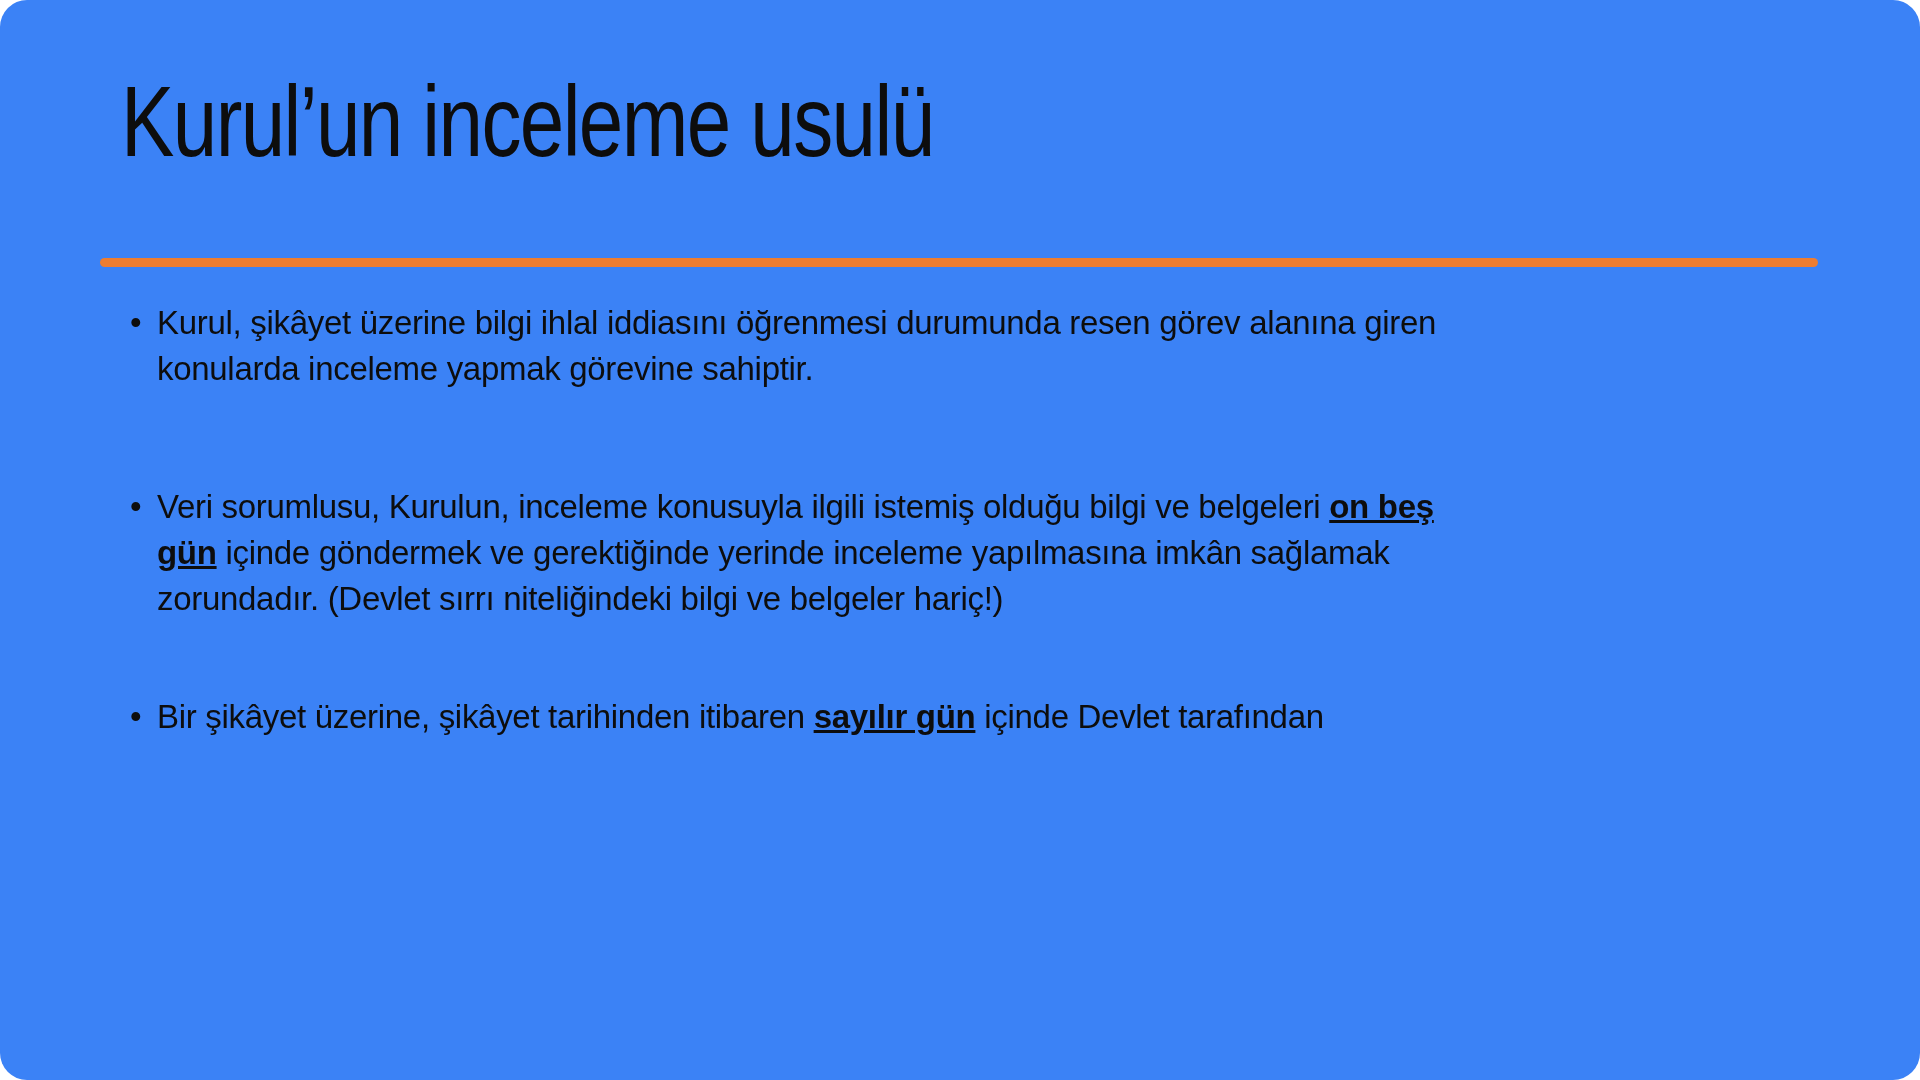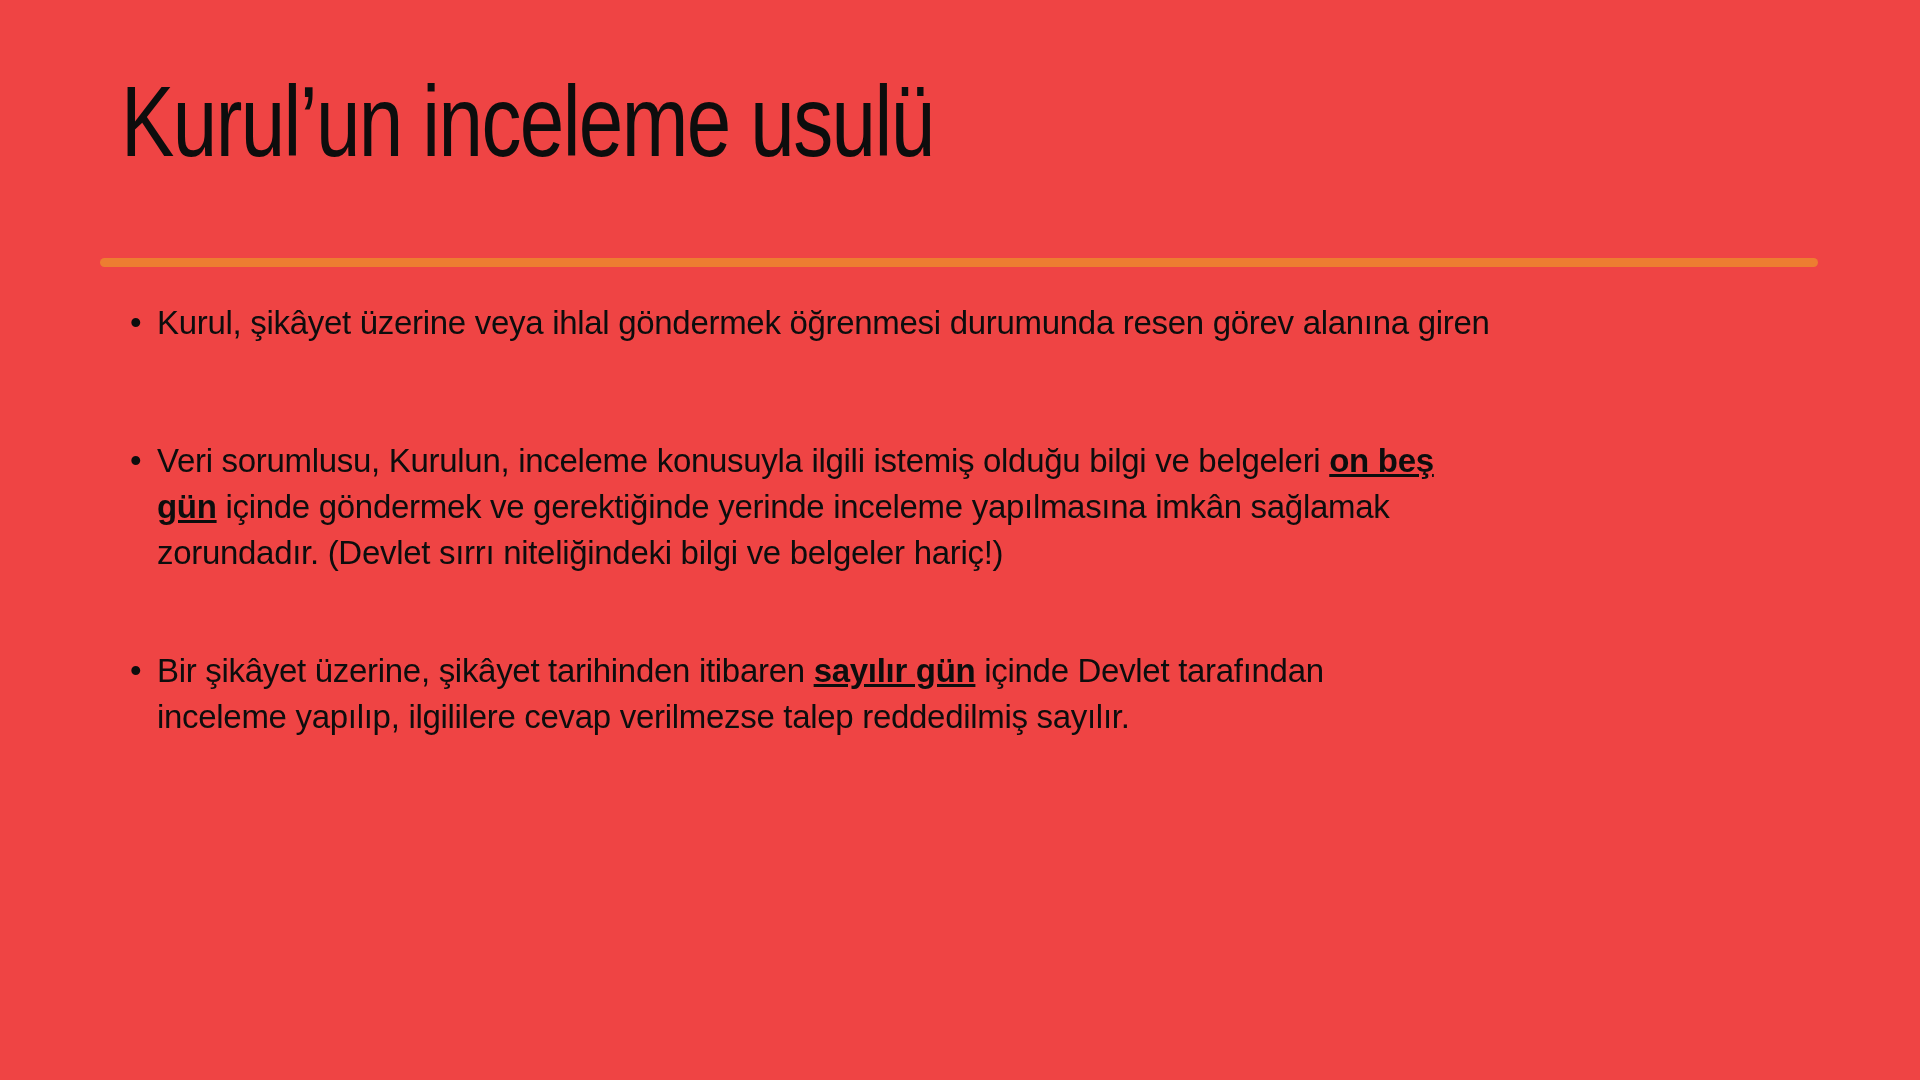"Kurul’un inceleme usulü" div.slide { background: #ef4444 -> #3b82f6; border-radius: none -> 27px }
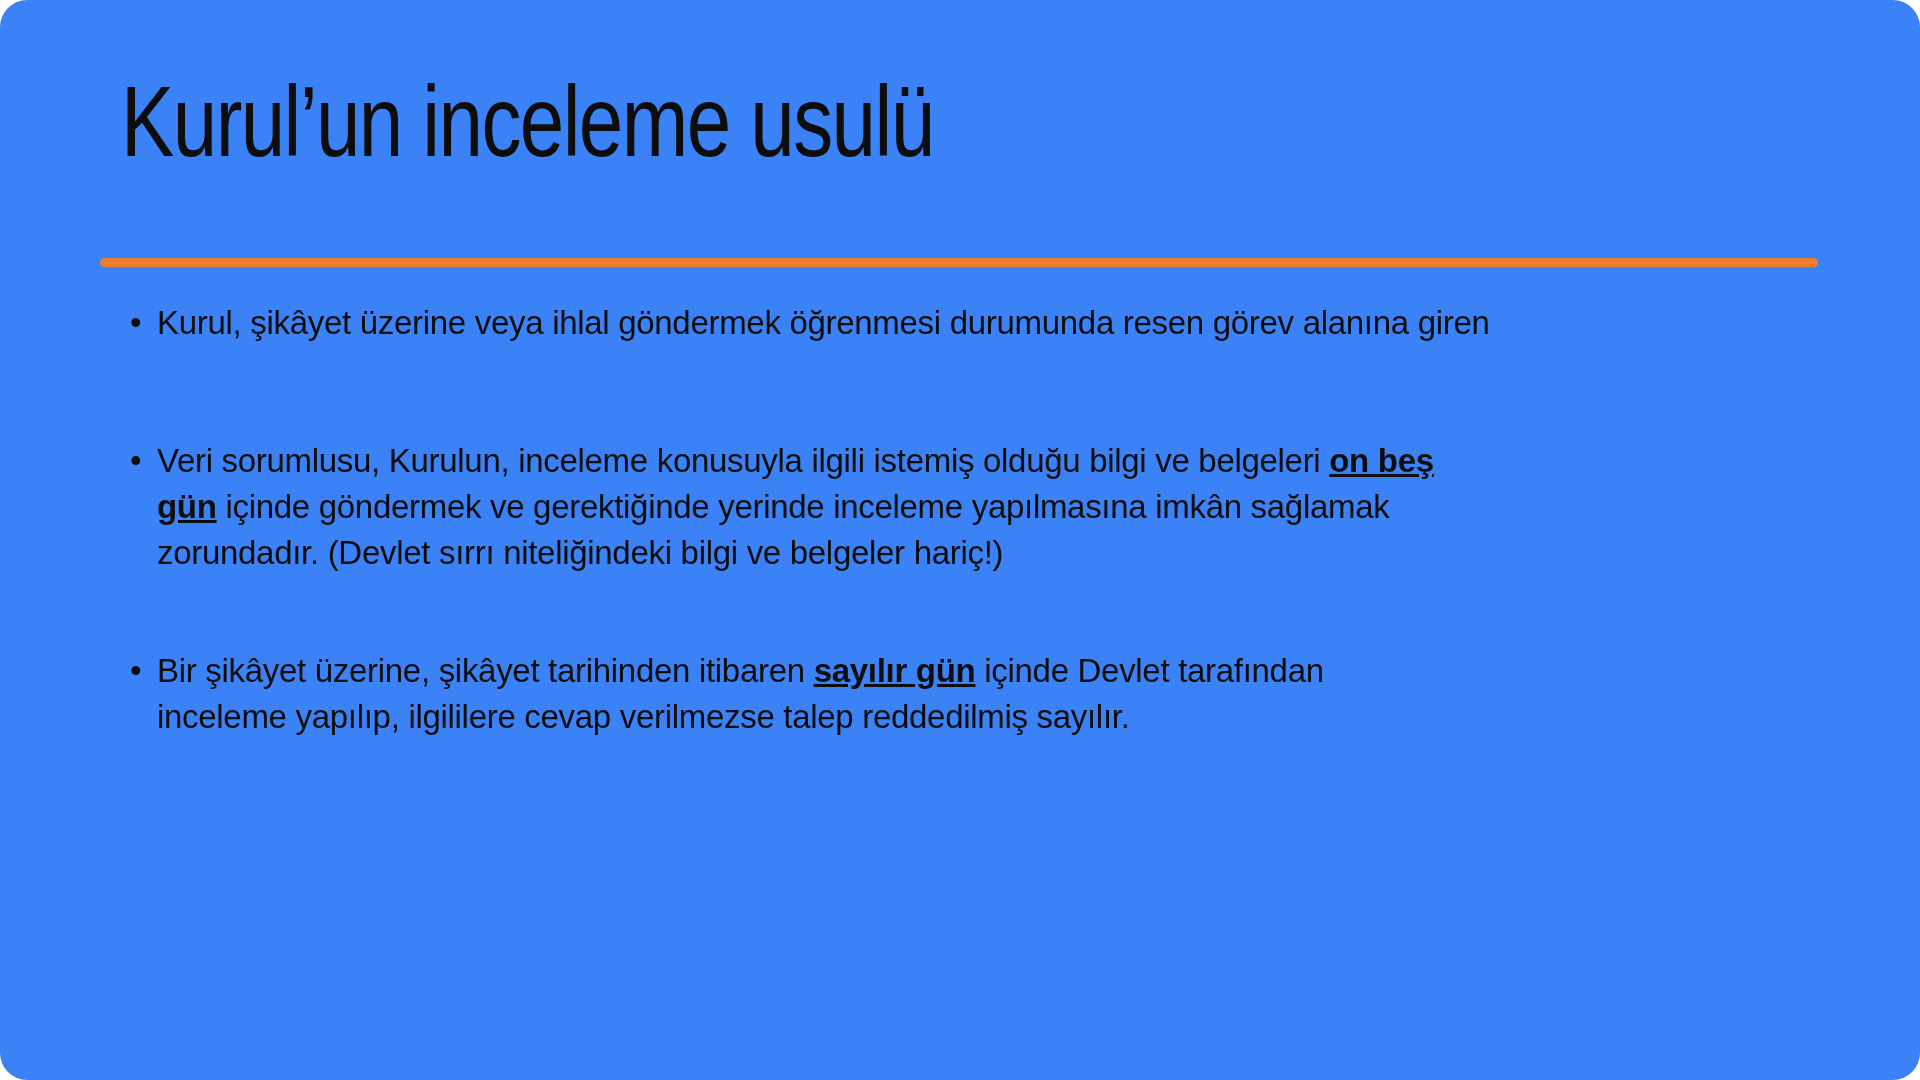"Kurul, şikâyet üzerine veya ihlal" span { text: veya ihlal göndermek -> bilgi ihlal iddiasını }
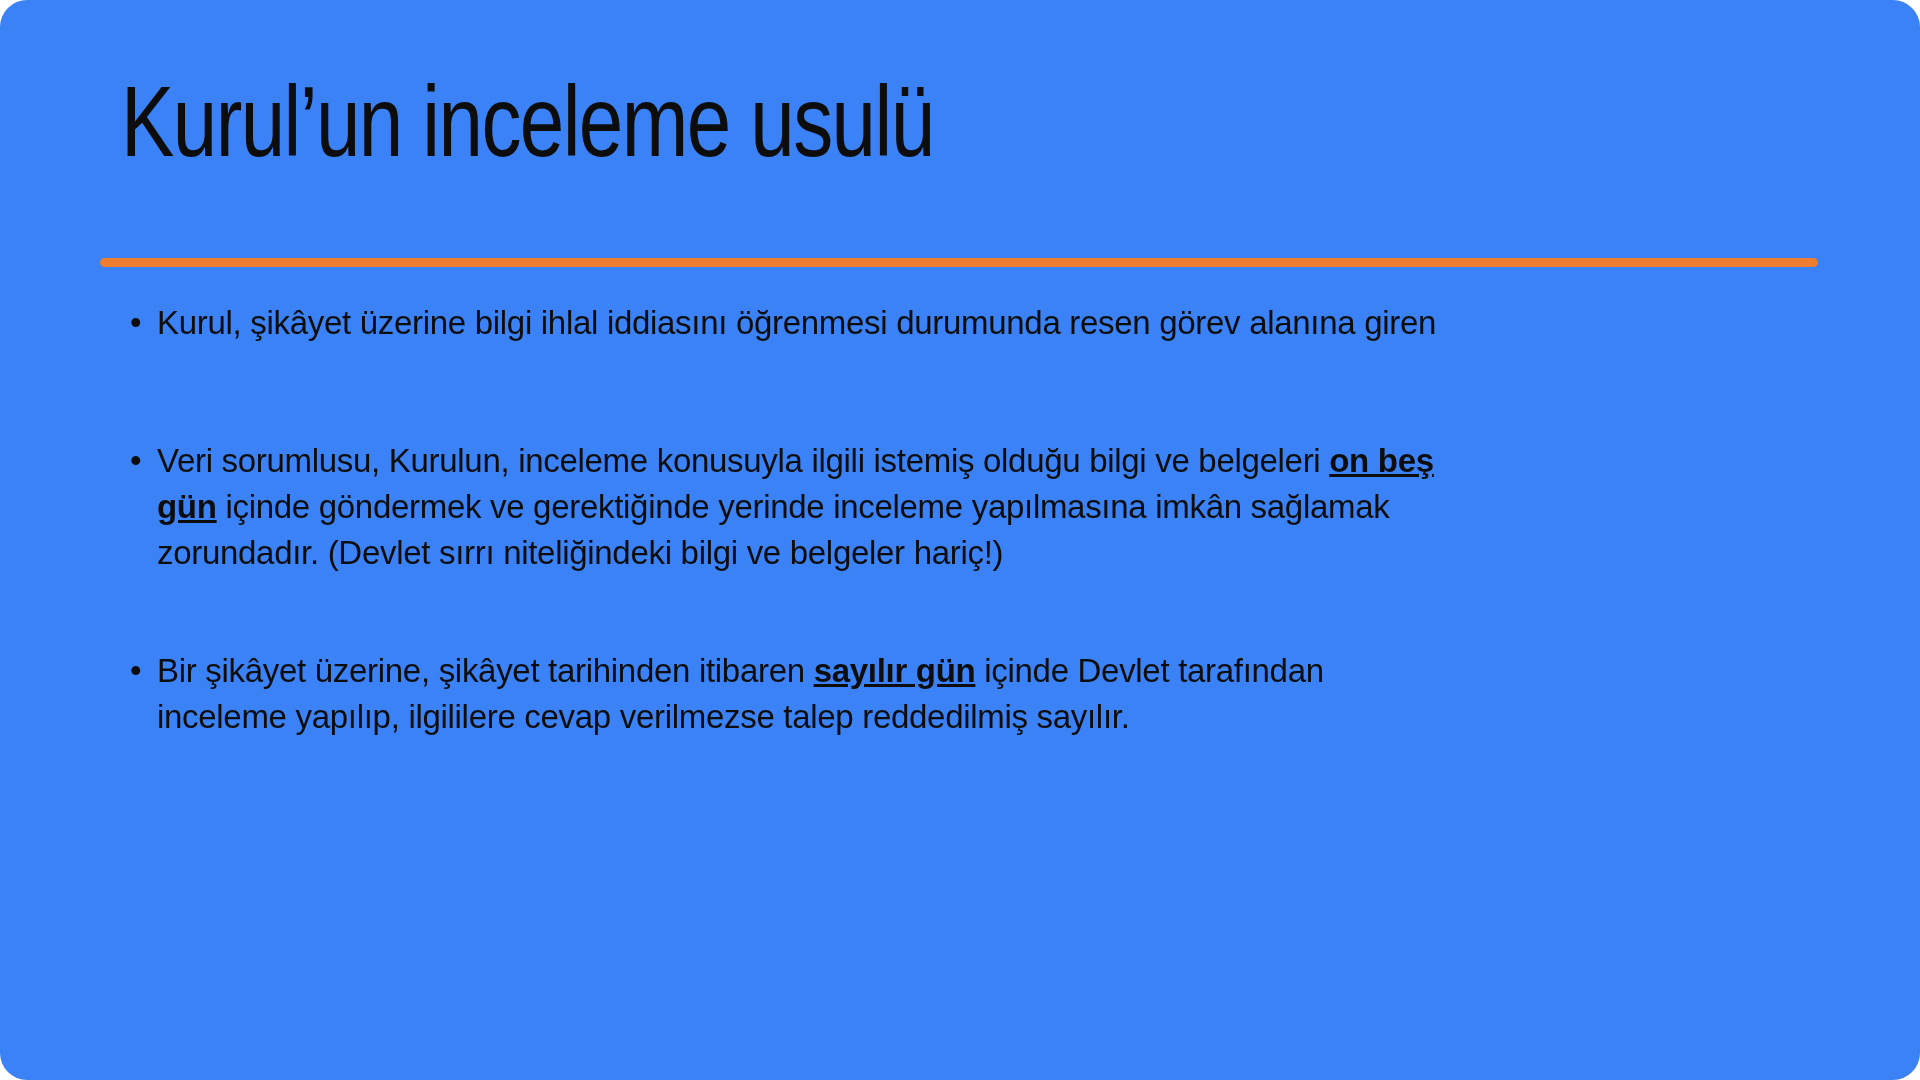"konularda inceleme yapmak görevine" span { html: none -> <span>konularda inceleme yapmak görevine sahiptir.</span> }
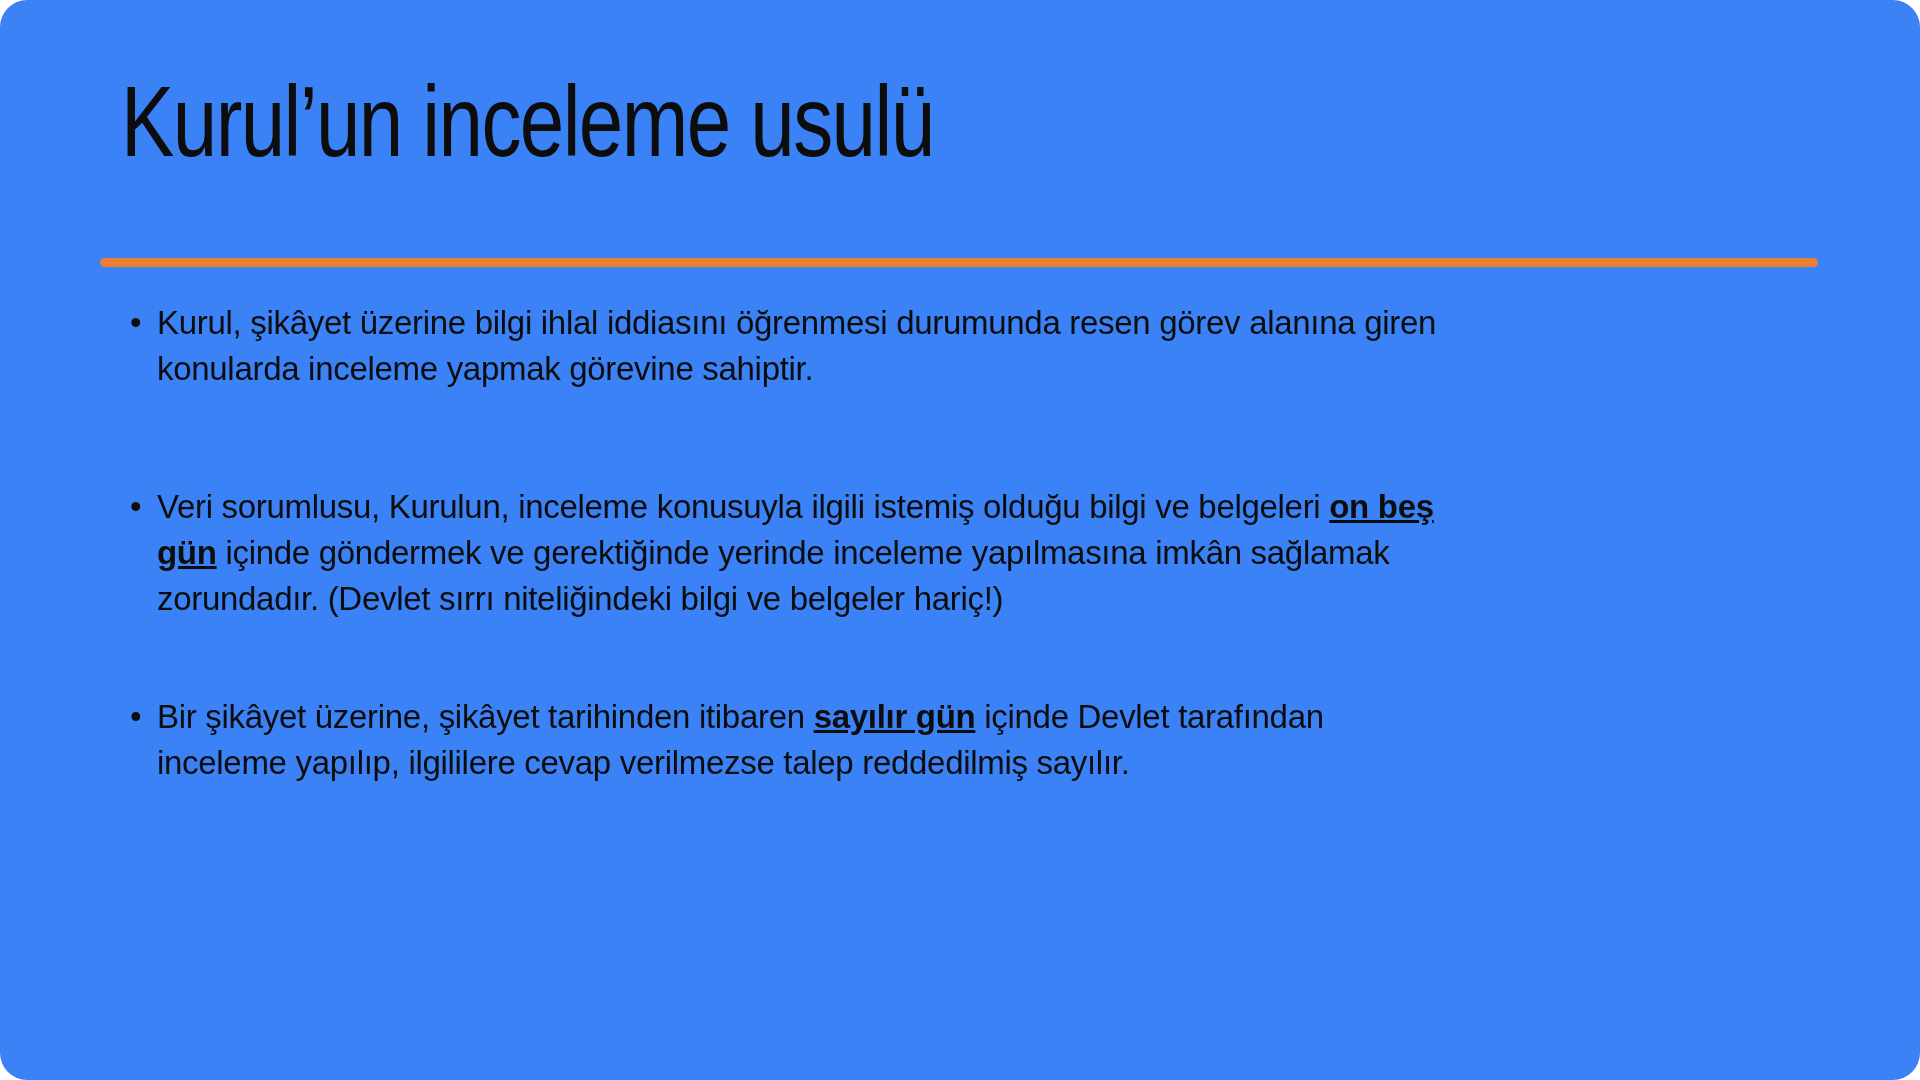"inceleme yapılıp, ilgililere cevap" span { html: <span>inceleme yapılıp, ilgililere cevap verilmezse talep reddedilmiş sayılır.</span> -> none }
